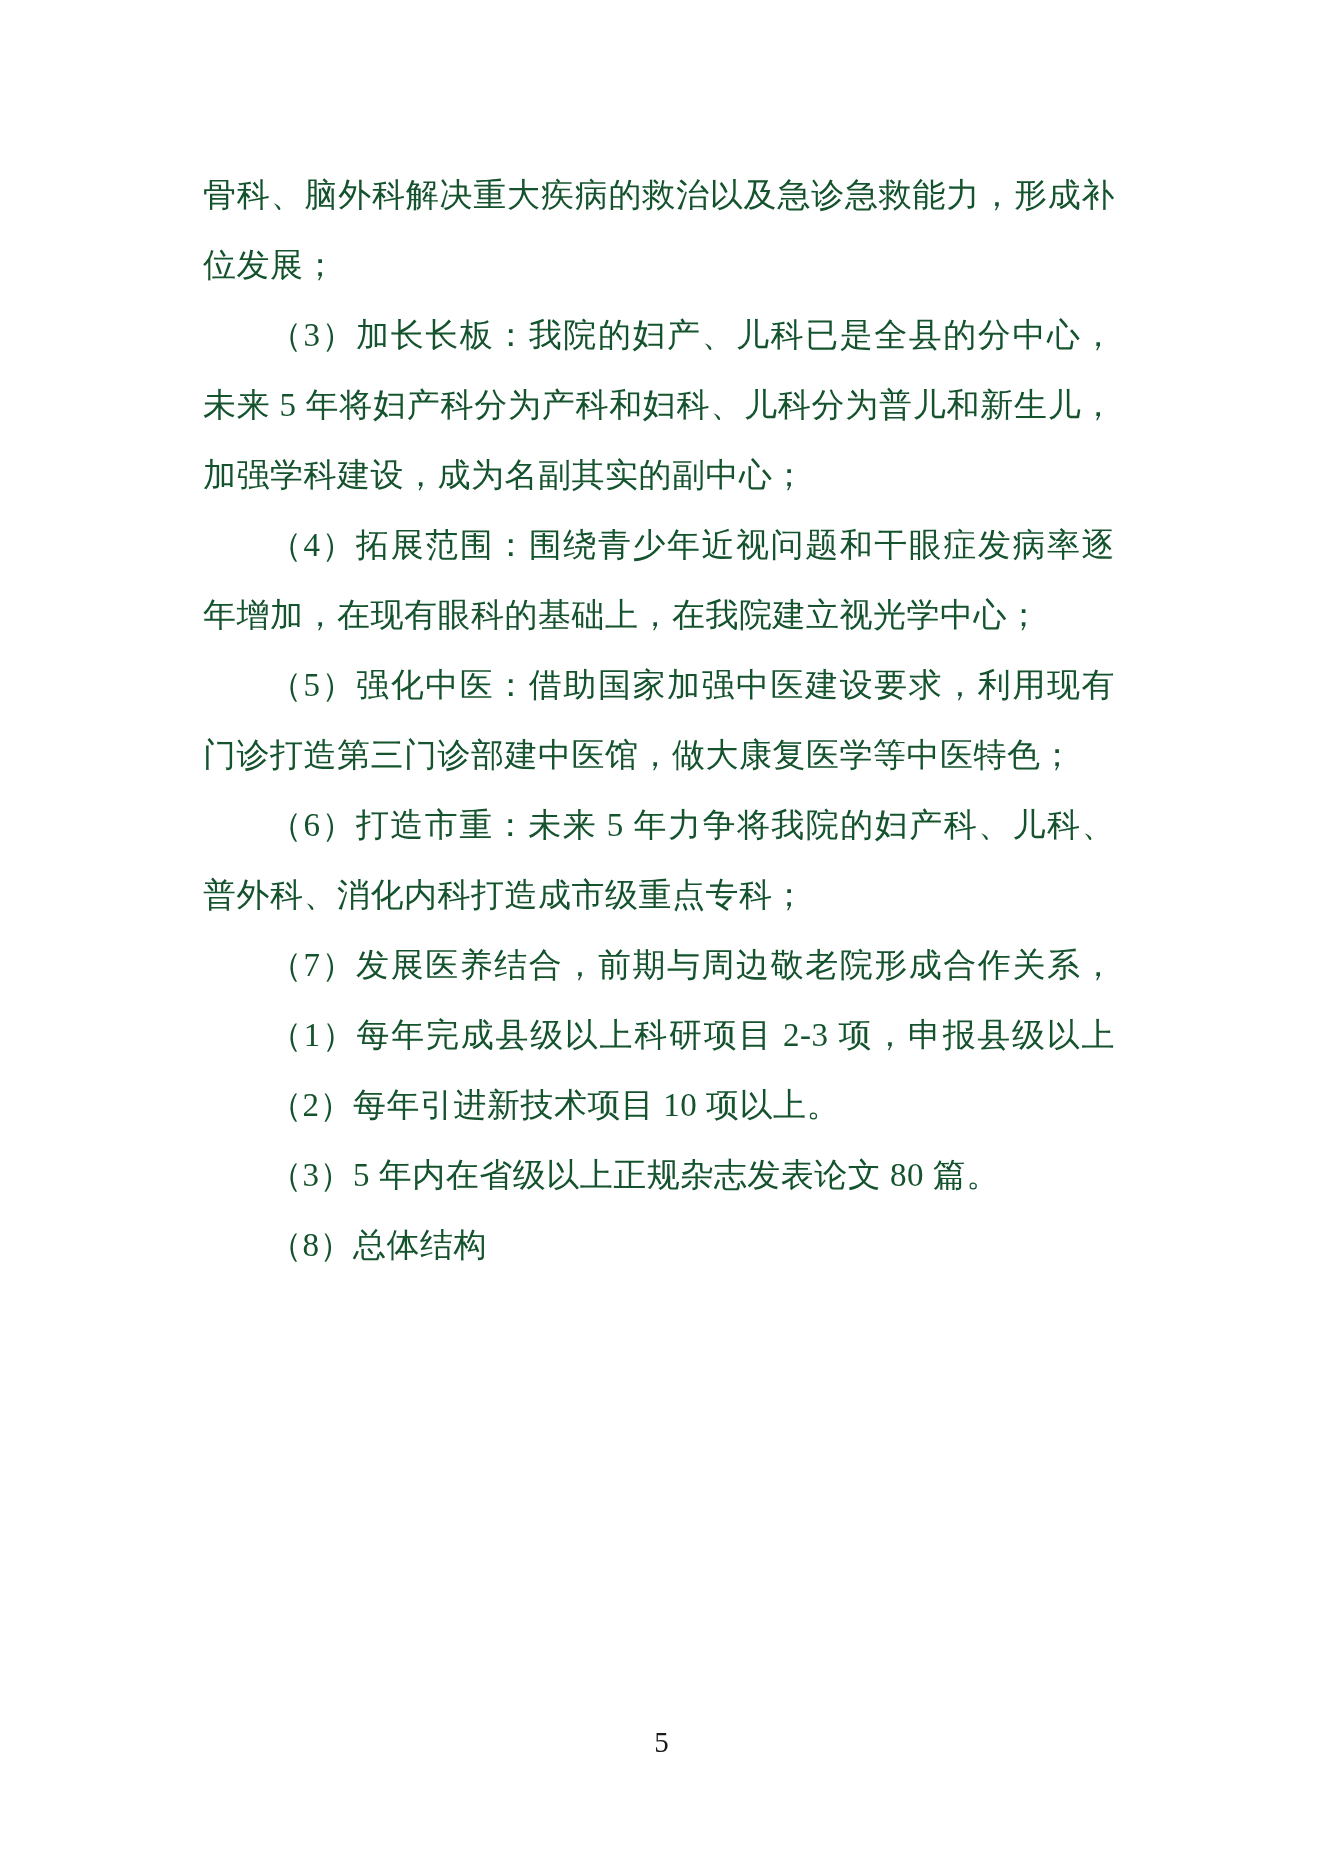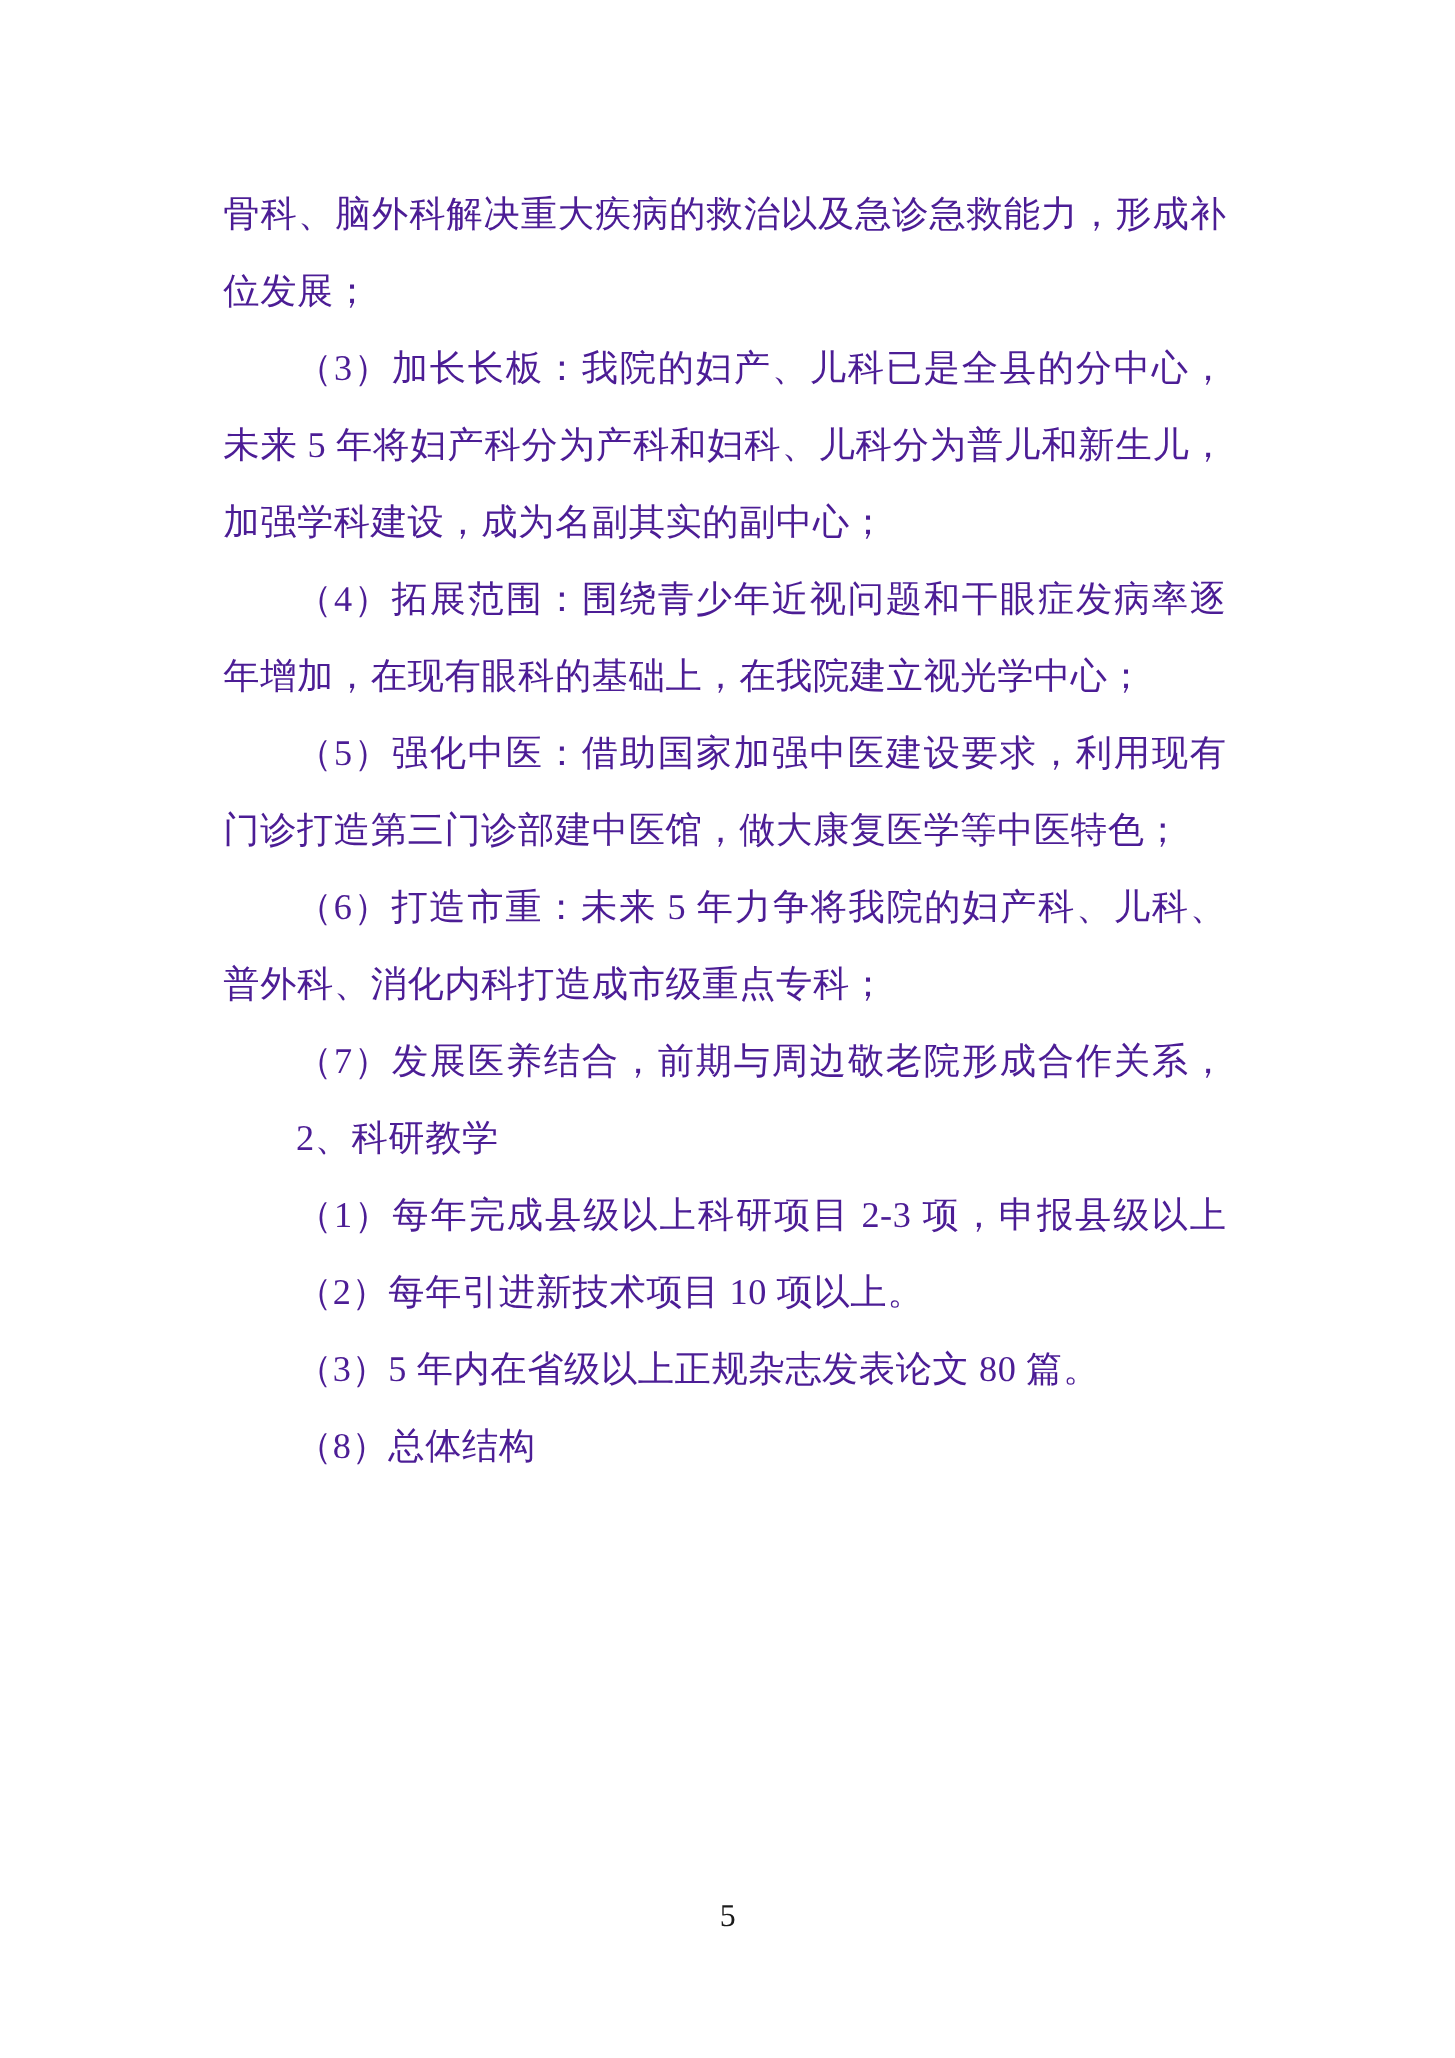"骨科、脑外科解决重大疾病的救治以及急诊急救能力，形成补" .line { color: #4c1d95 -> #14532d }
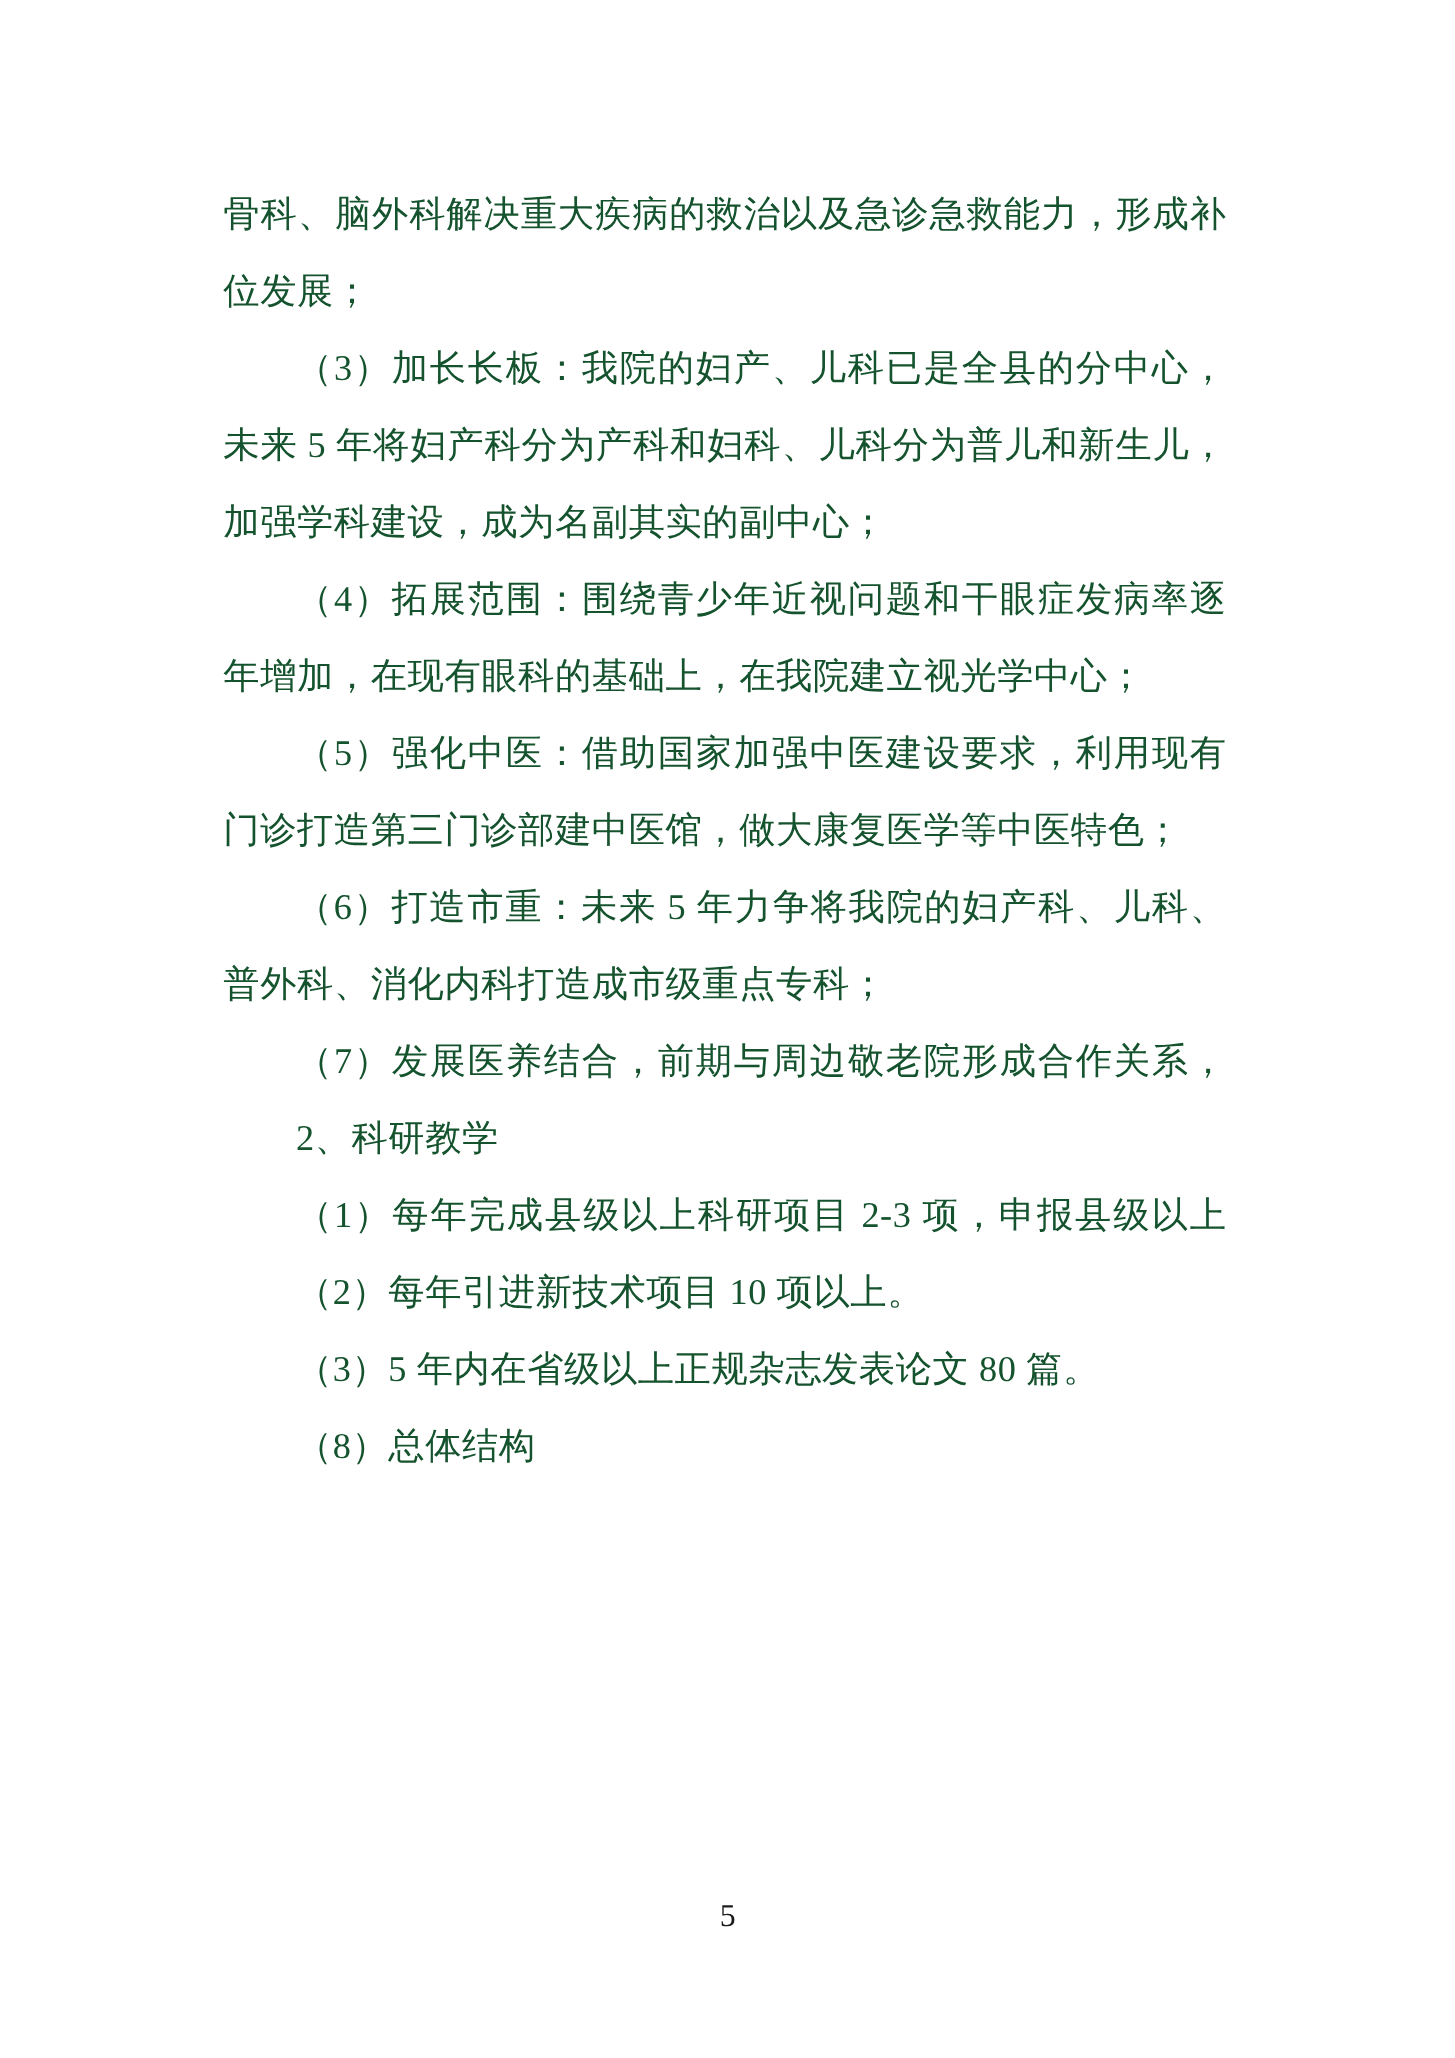"2、科研教学" div.line { html: <div>2、科研教学</div> -> none }
